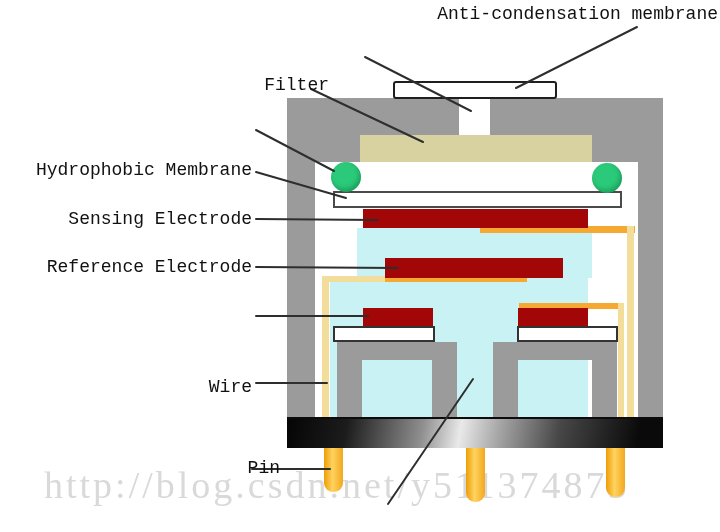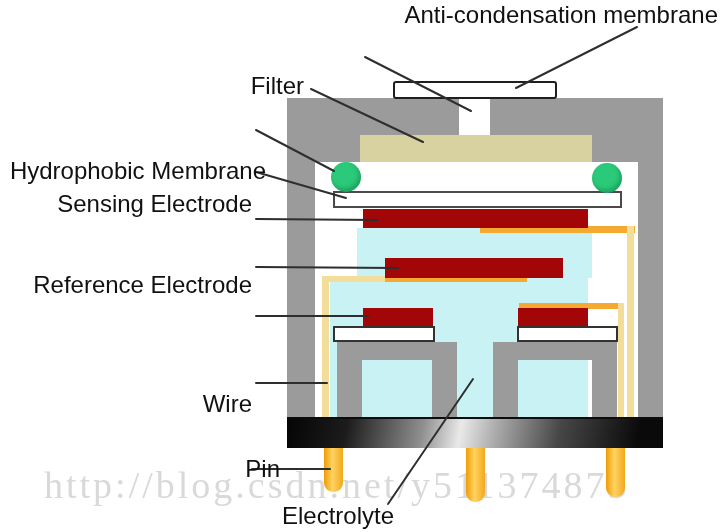"Anti-condensation membrane" .lbl { font-family: none -> Liberation Mono, monospace; font-size: 24px -> 18px }
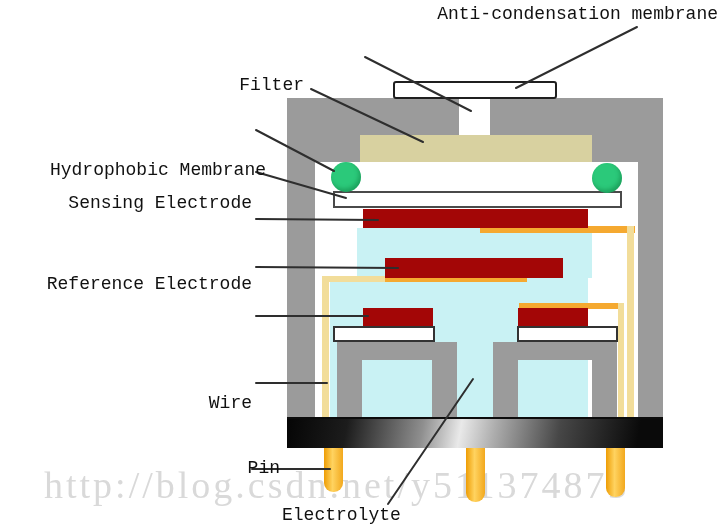"Filter" .lbl-filter { right: 416px -> 391px }
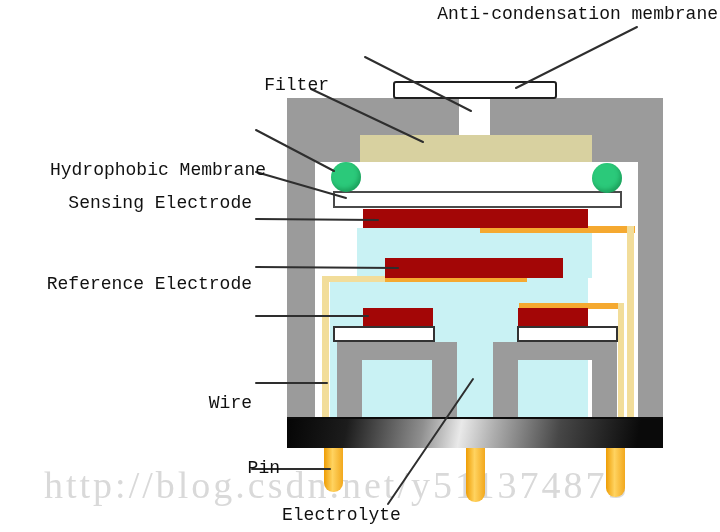"Hydrophobic Membrane" .lbl-hydro { right: 454px -> 468px }
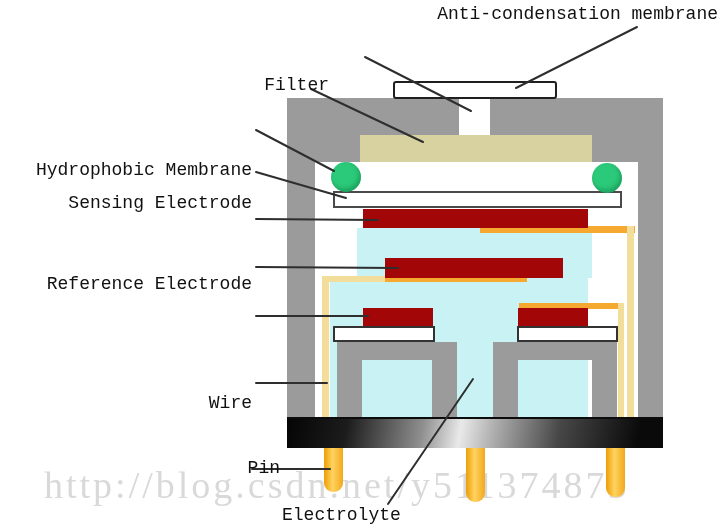"Sensing Electrode" .lbl-sensing { top: 192px -> 208px }
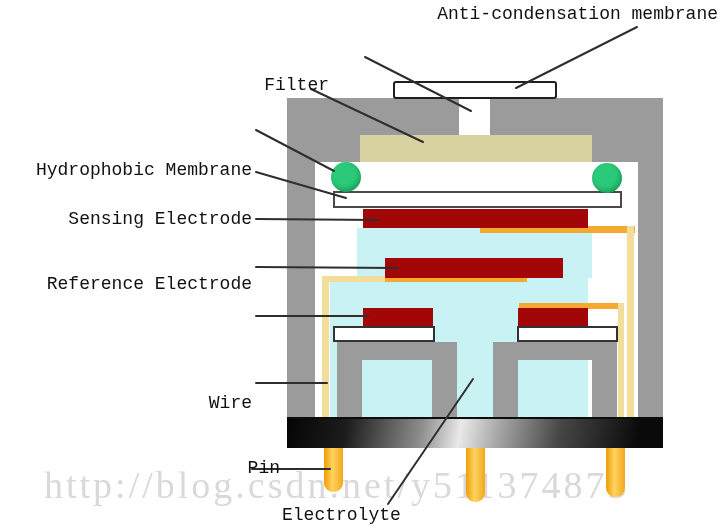"Reference Electrode" .lbl-reference { margin-top: 17px -> none }
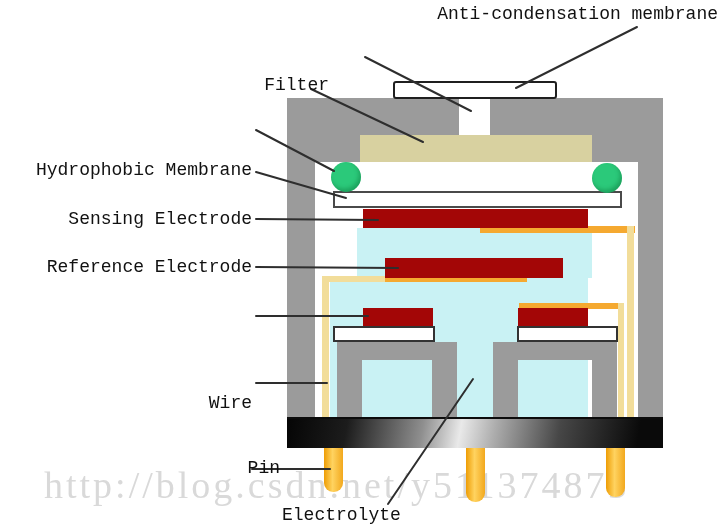"Wire" .lbl-wire { top: 392px -> 376px }
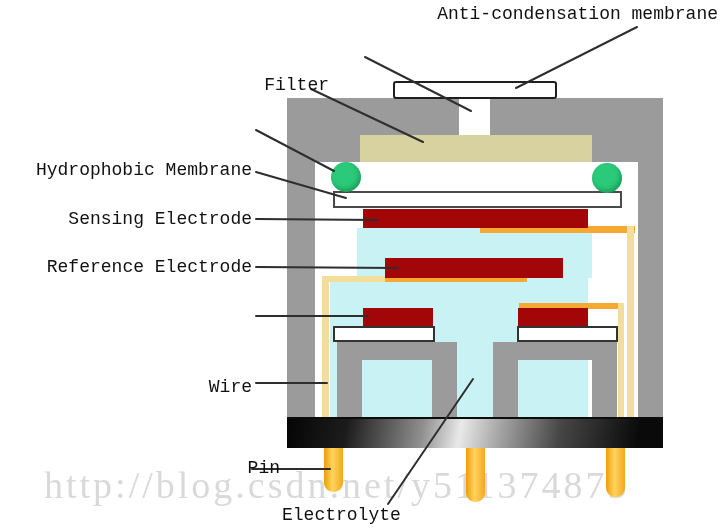"Electrolyte" div.abs { html: <div>Electrolyte</div> -> none }
